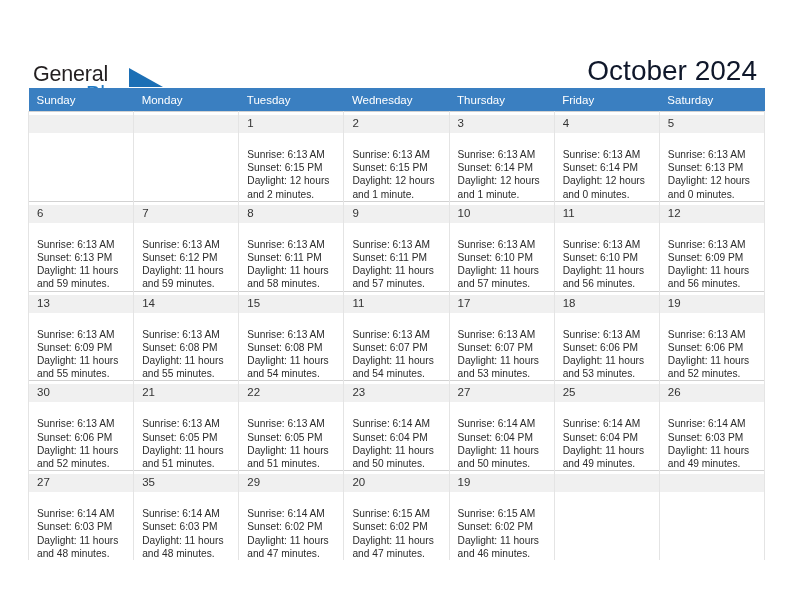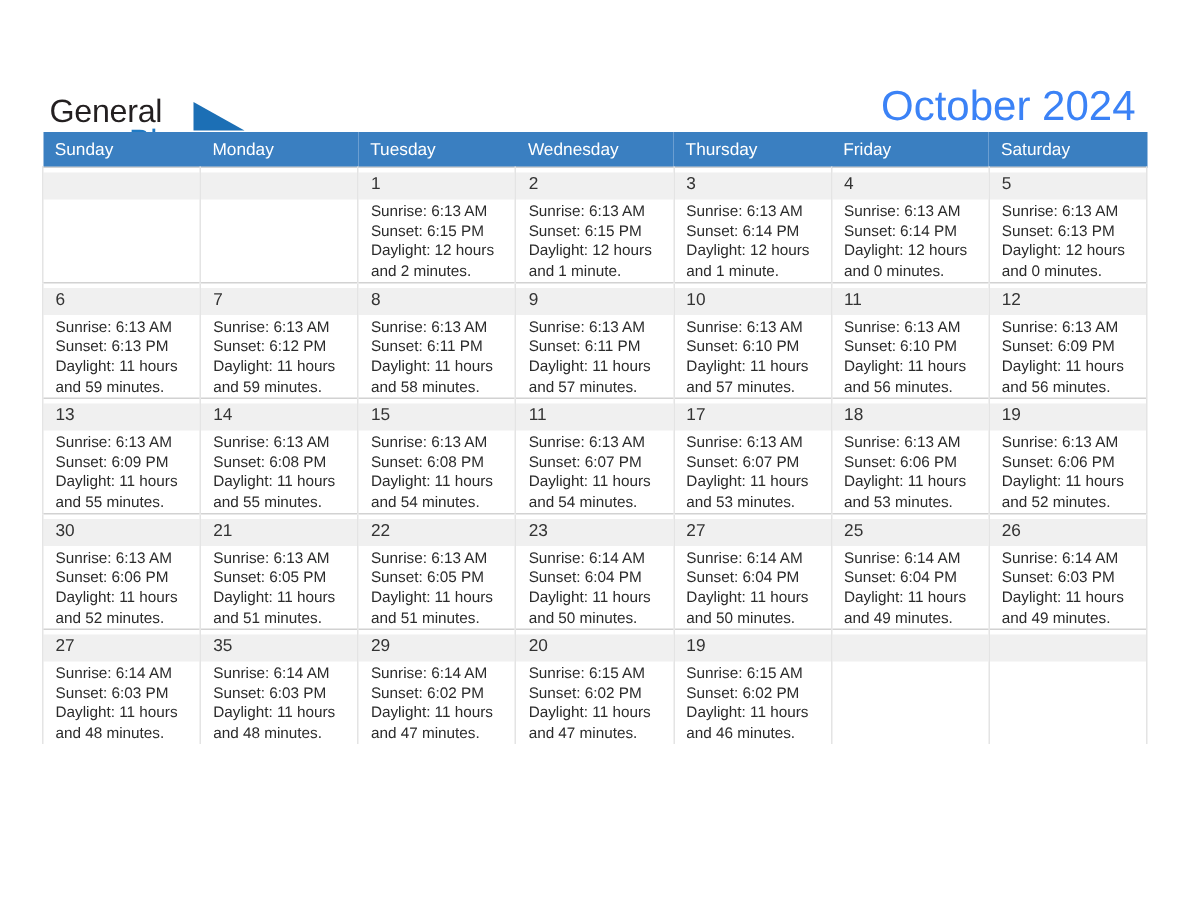"October 2024" .month-title { color: #3b82f6 -> #0f172a }
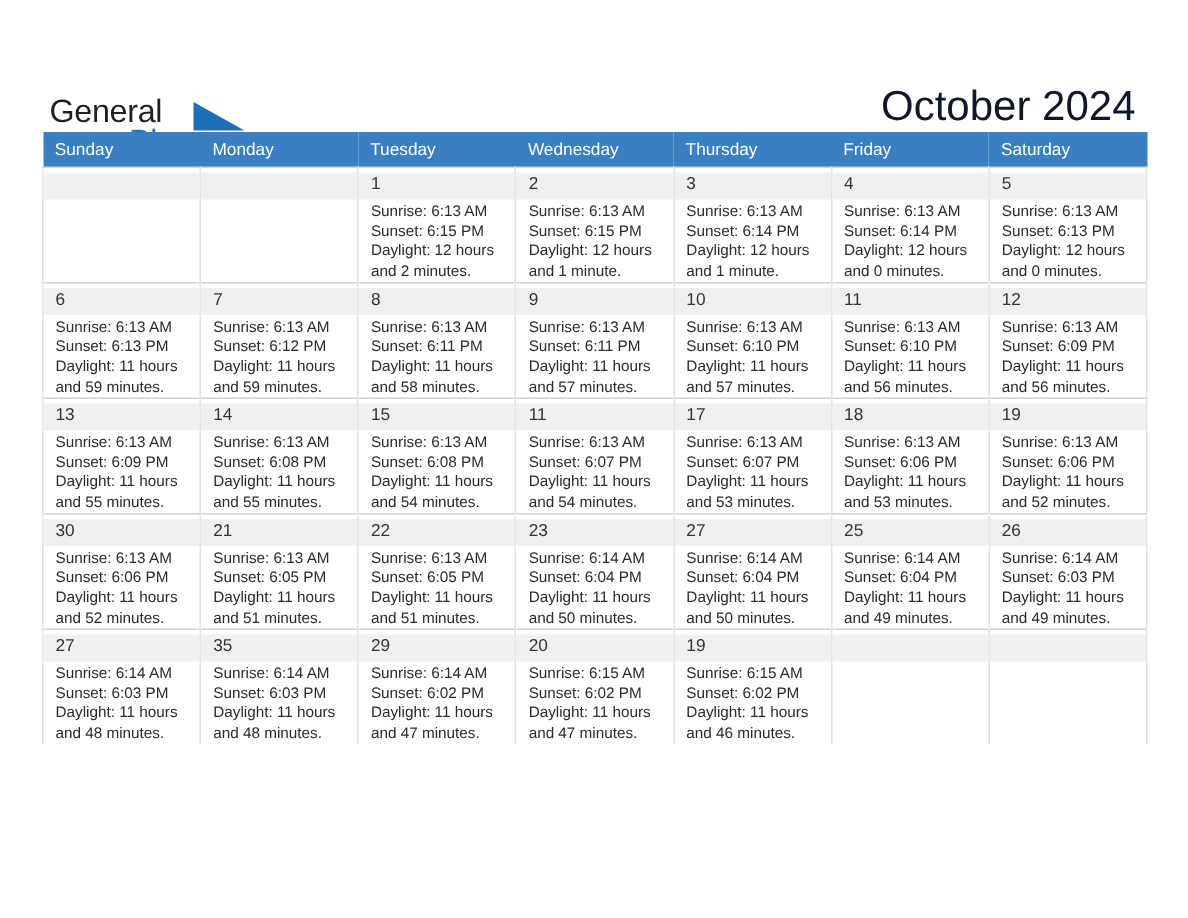"Sunrise: 6:13 AM" .detail { margin-top: 2px -> 15px }
